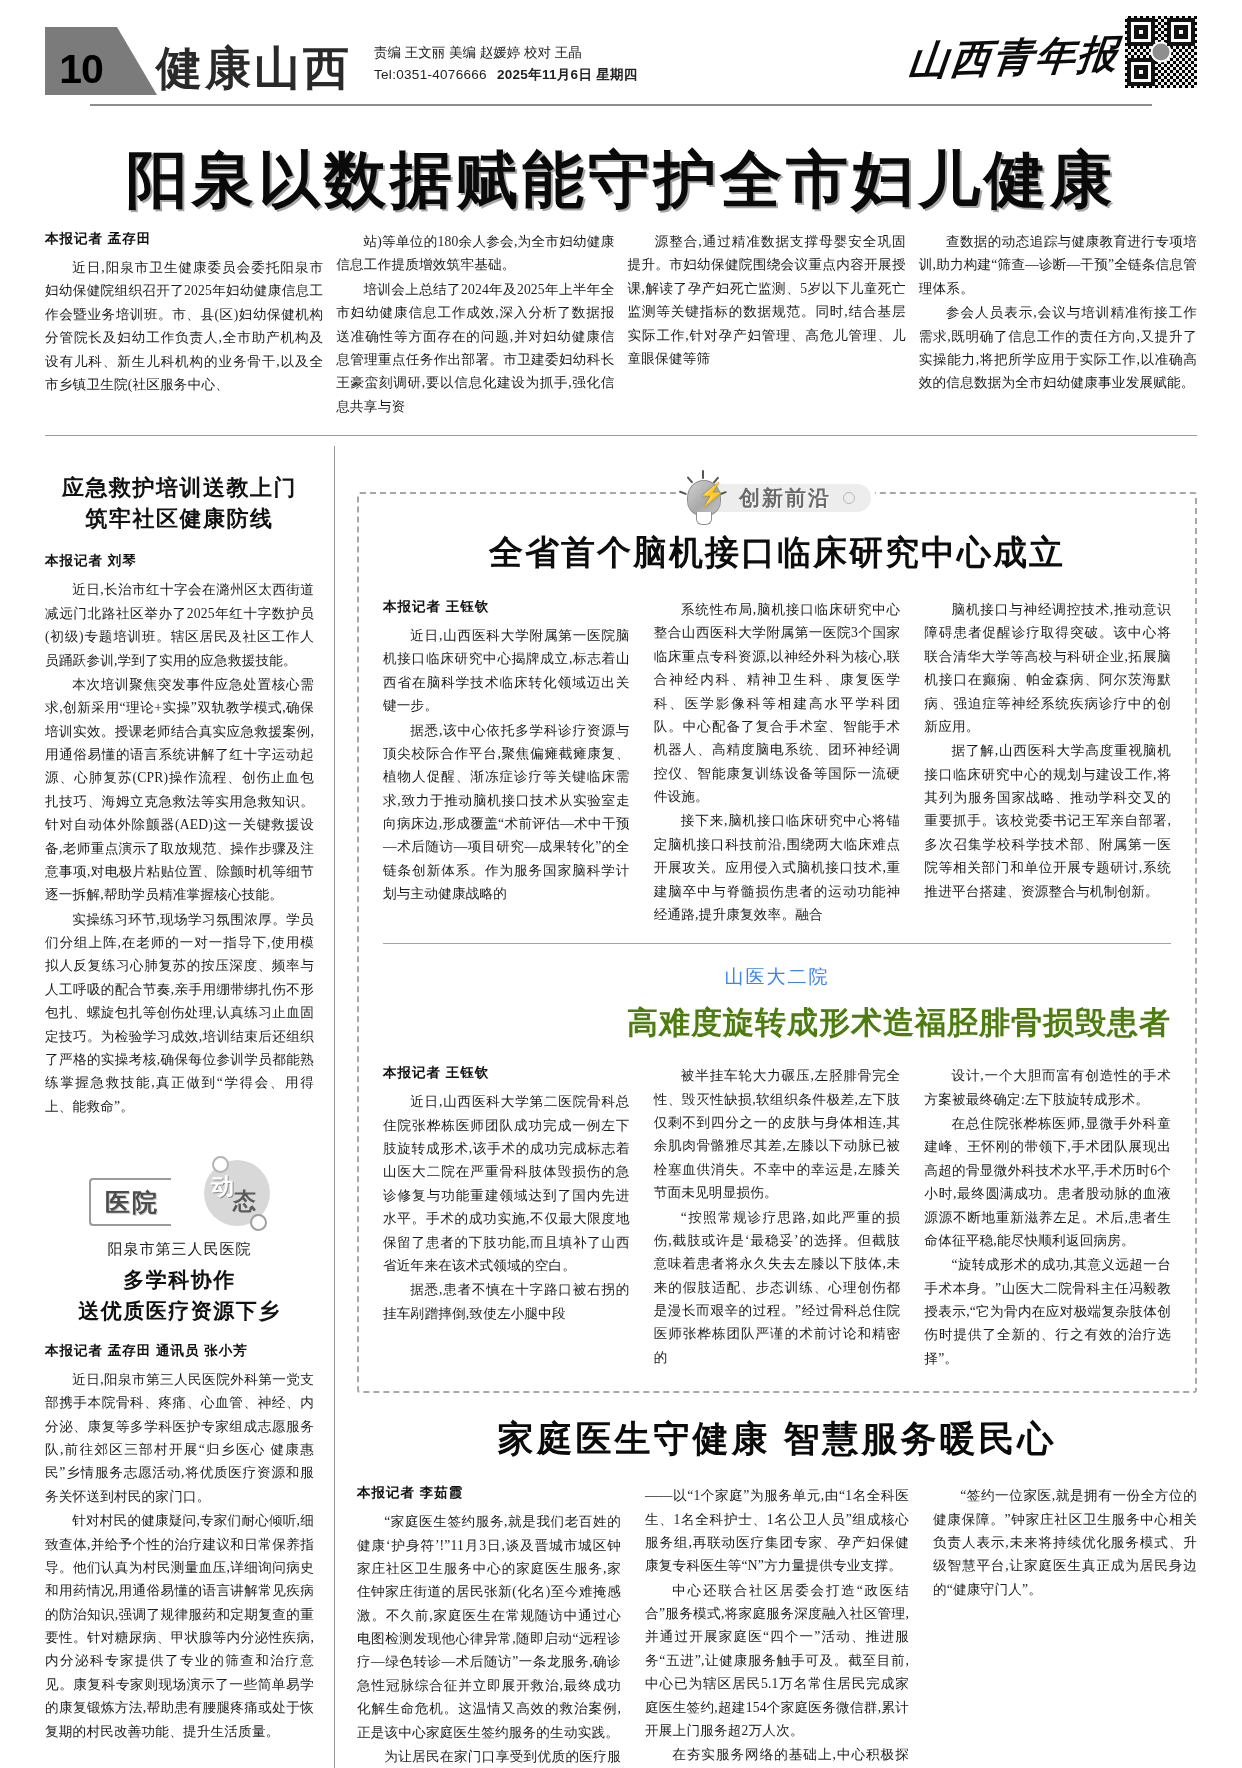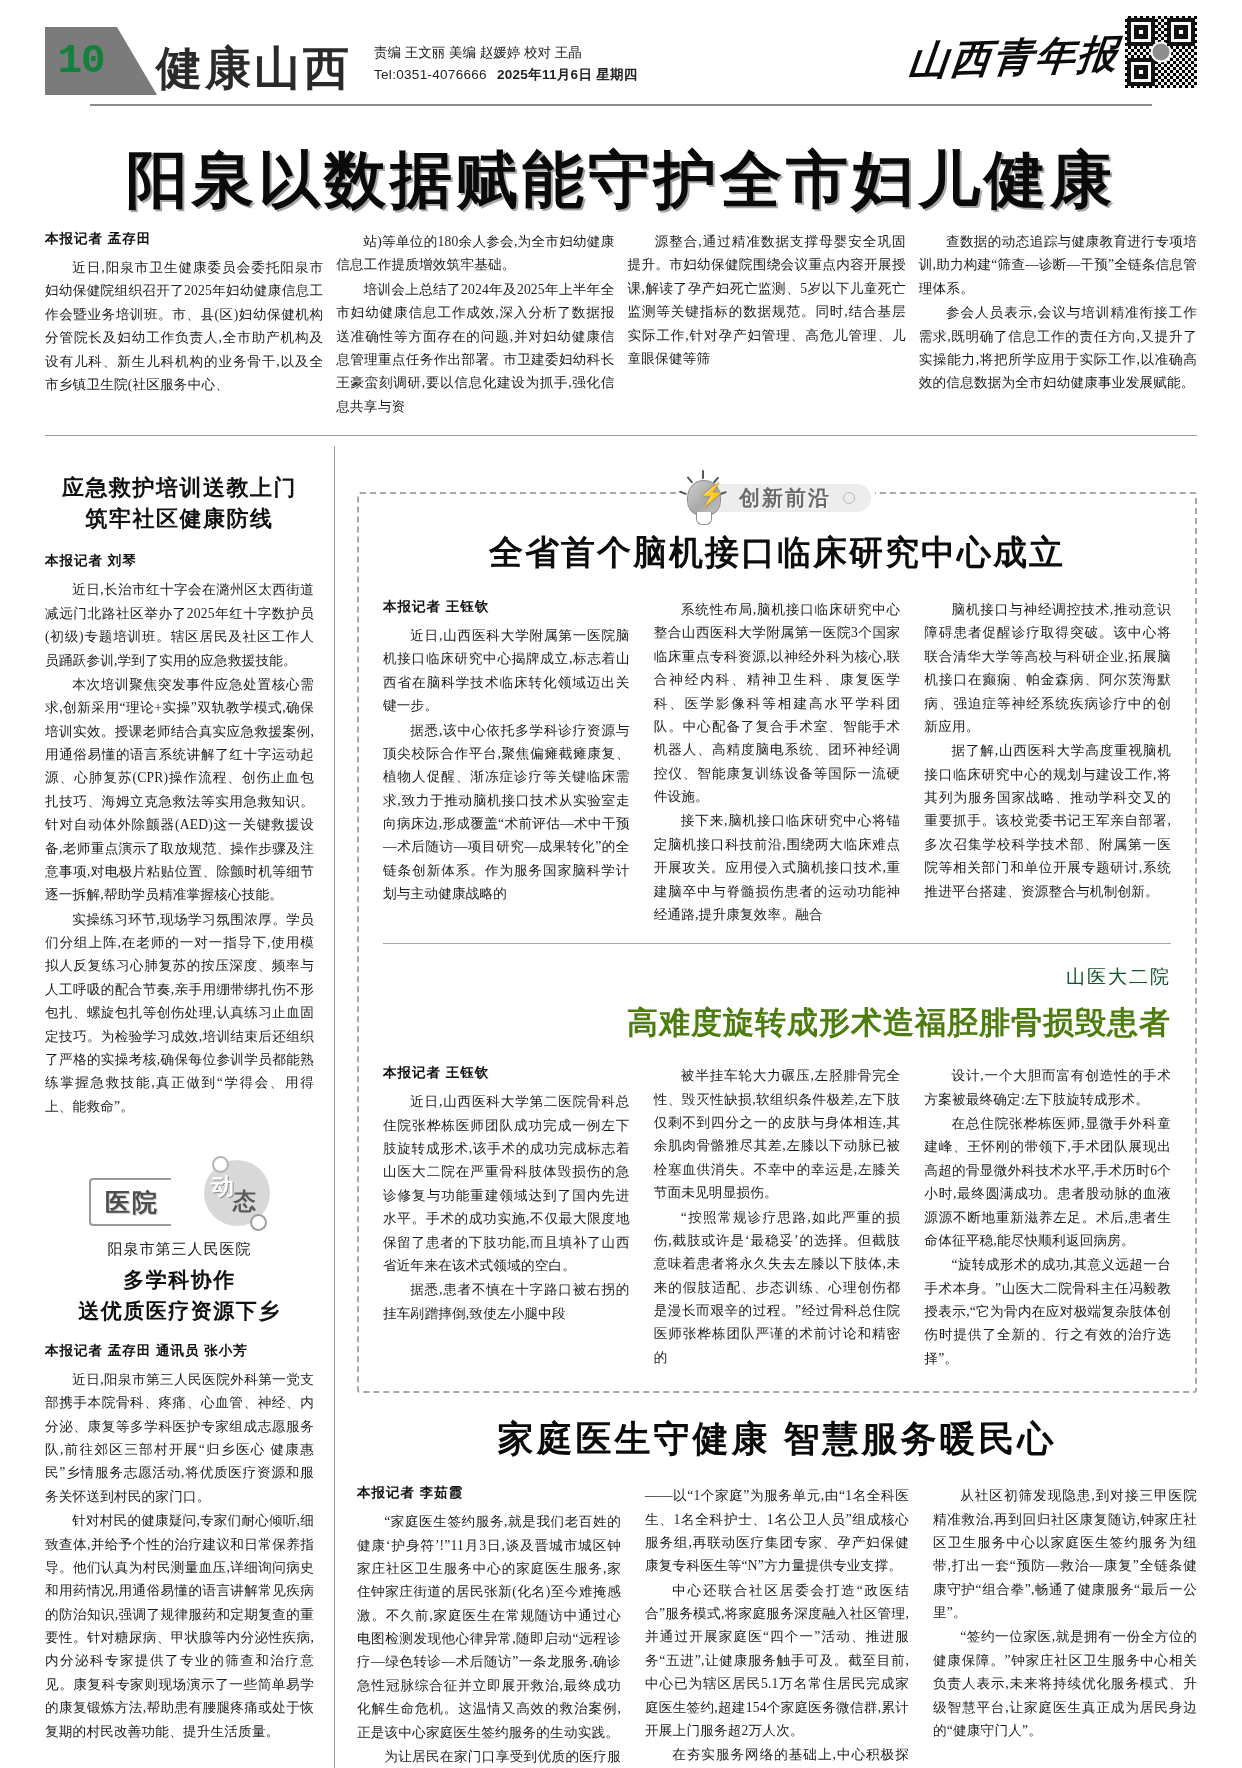"10" .folio-num { color: #15803d -> #000000; font-family: Liberation Mono, monospace -> Liberation Sans, sans-serif; top: 0 -> 8px }
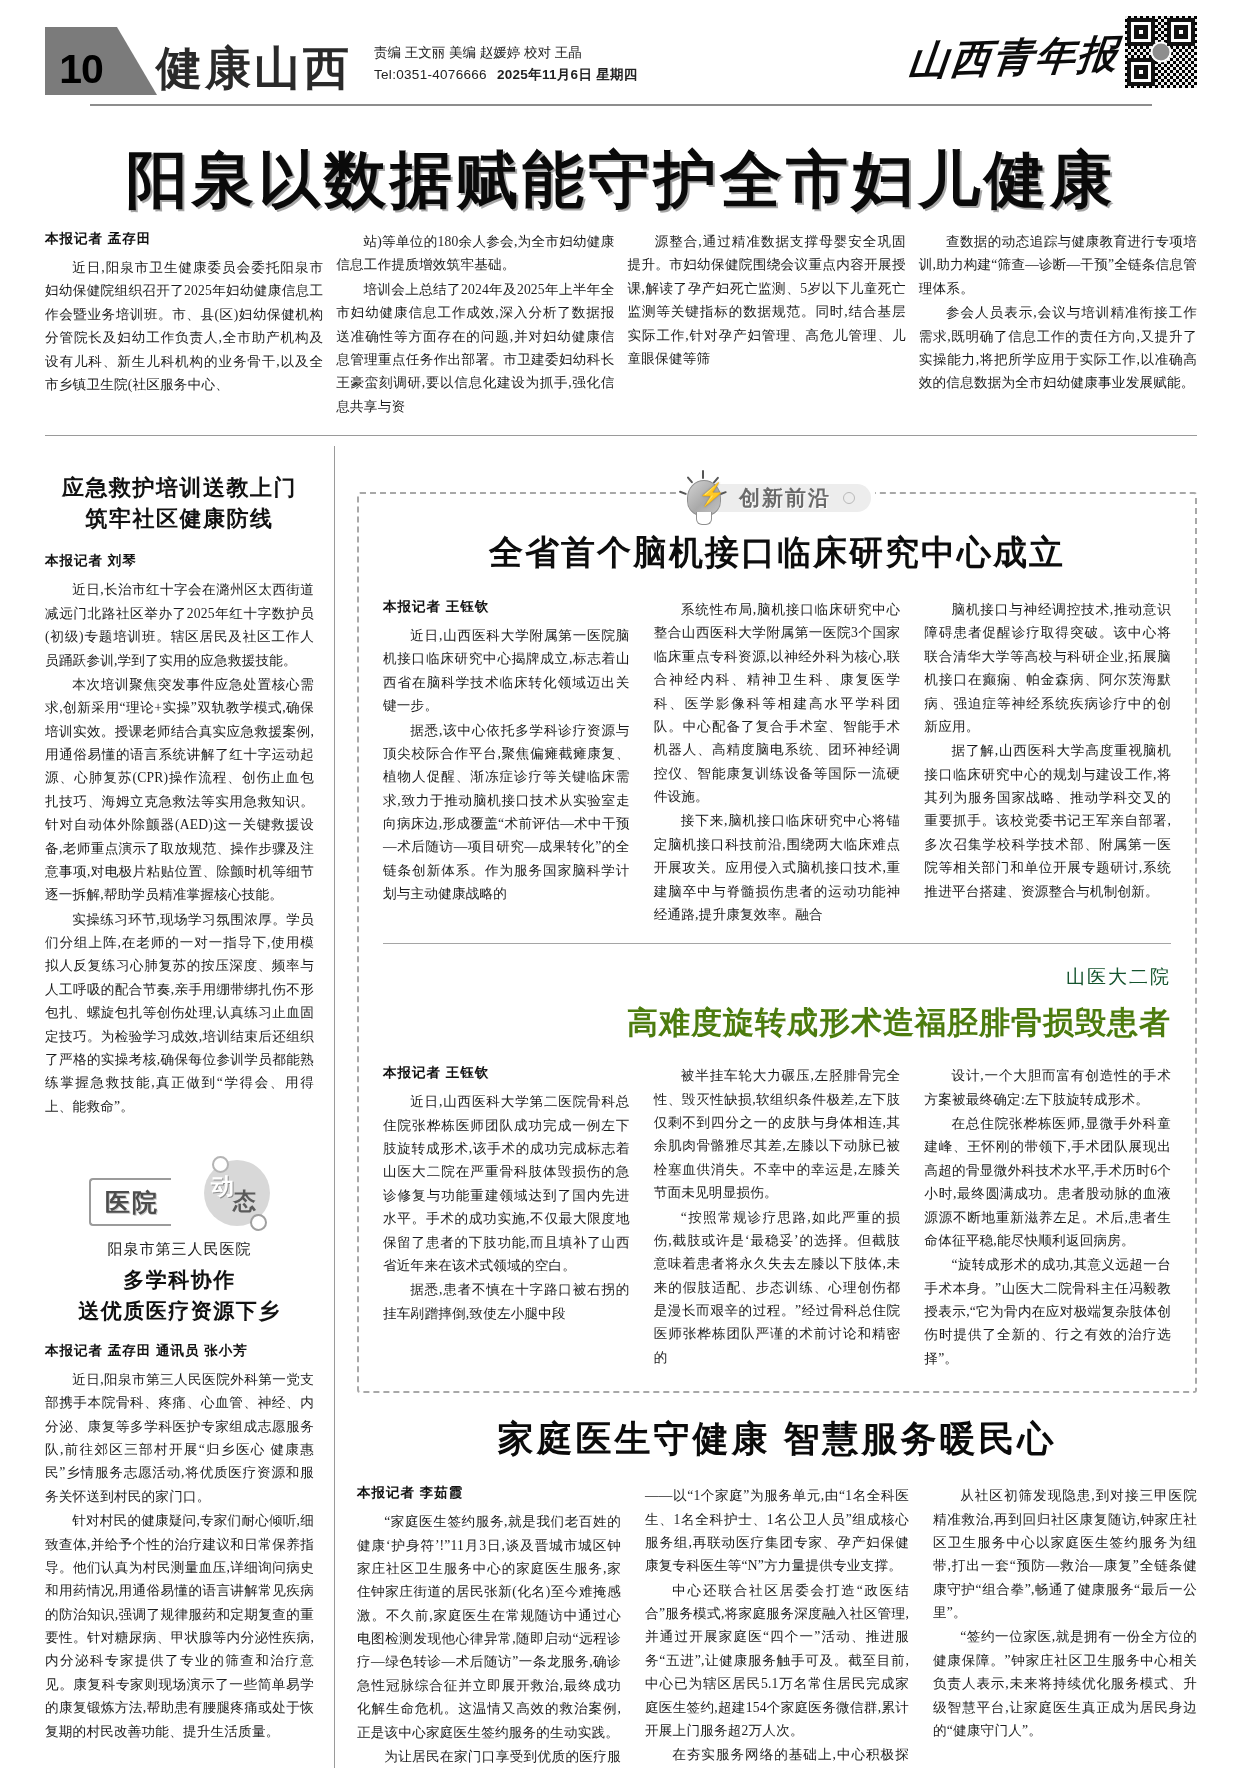"山医大二院" .sub-eyebrow { color: #14532d -> #3b82f6; text-align: right -> center }
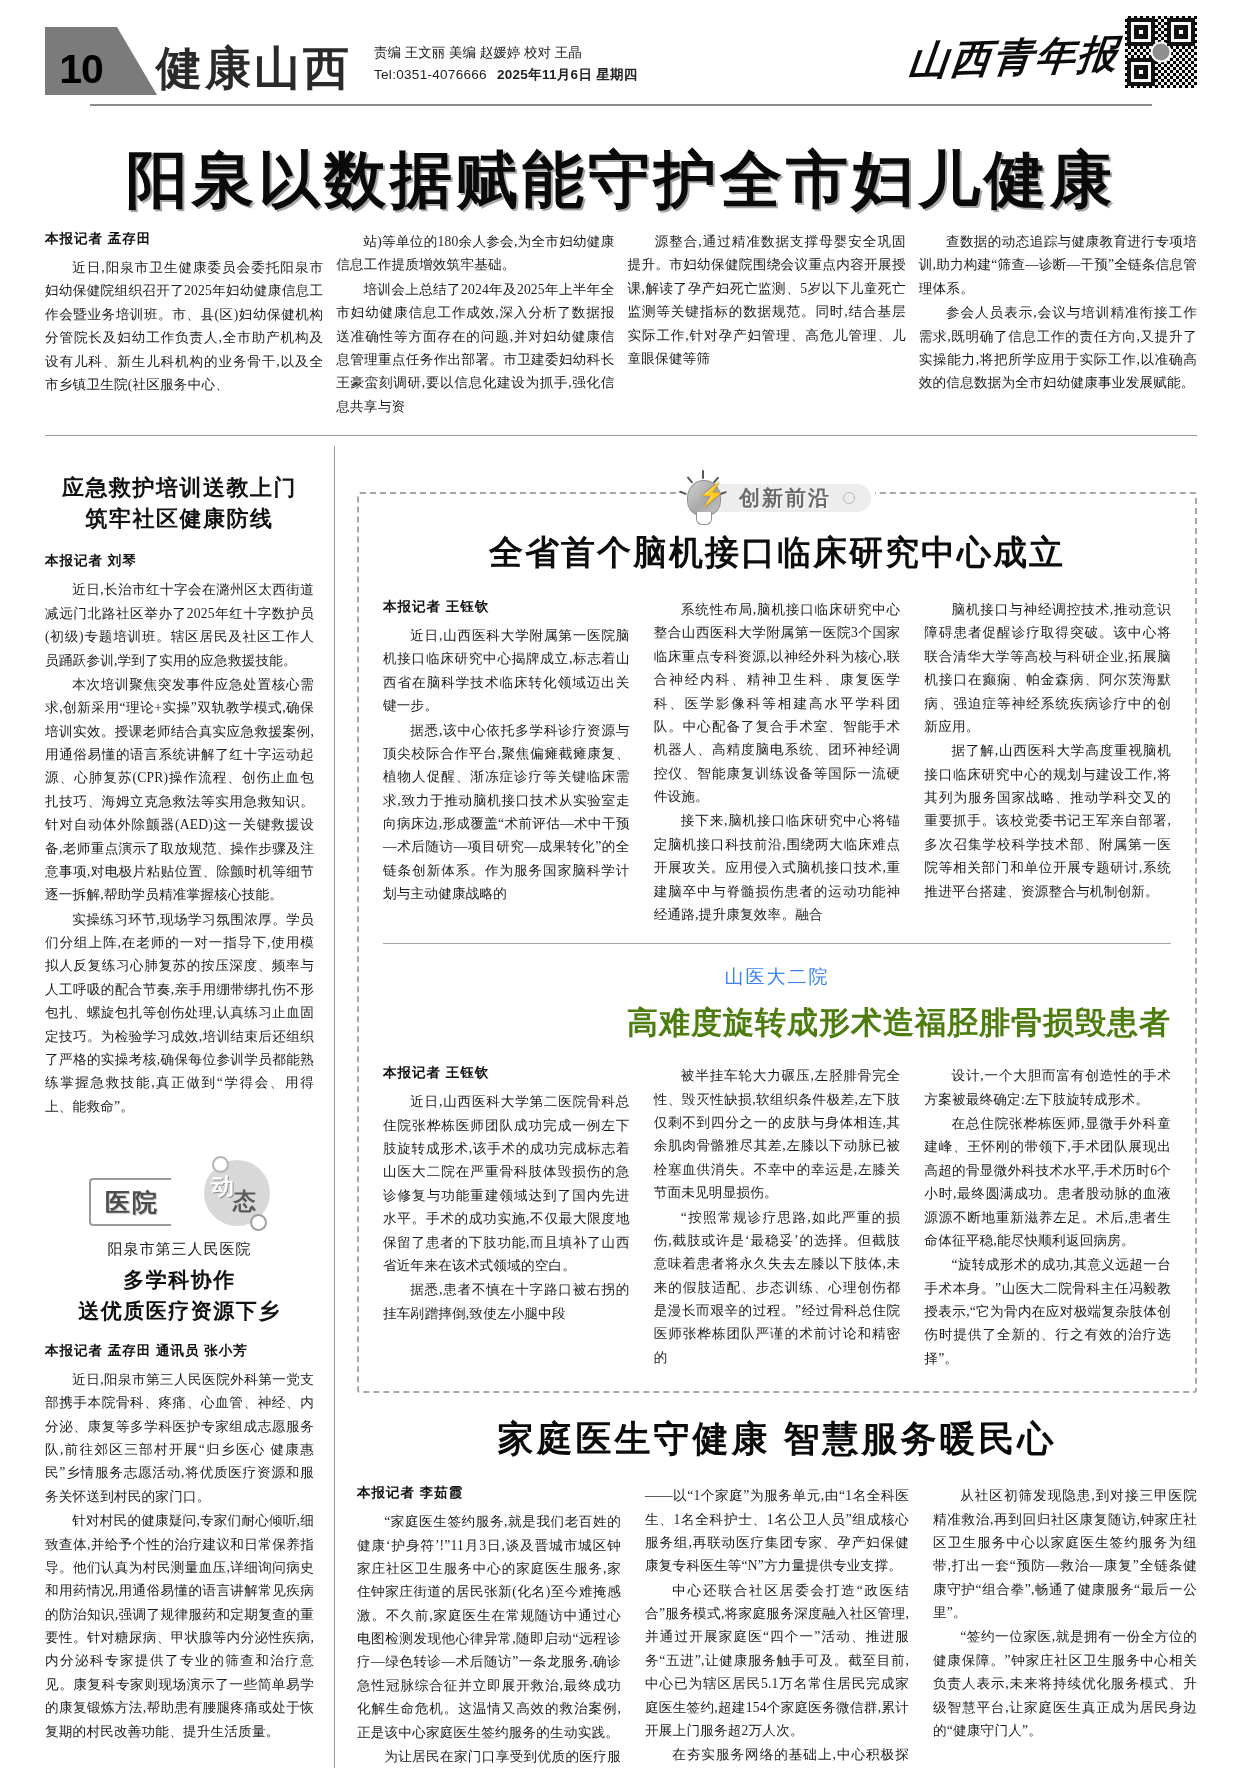"从社区初筛发现隐患,到对接三甲医院精准救治,再到回归社区康复随访,钟家庄社区卫生" p.para { html: <p>从社区初筛发现隐患,到对接三甲医院精准救治,再到回归社区康复随访,钟家庄社区卫生服务中心以家庭医生签约服务为纽带,打出一套“预防—救治—康复”全链条健康守护“组合拳”,畅通了健康服务“最后一公里”。</p> -> none }
